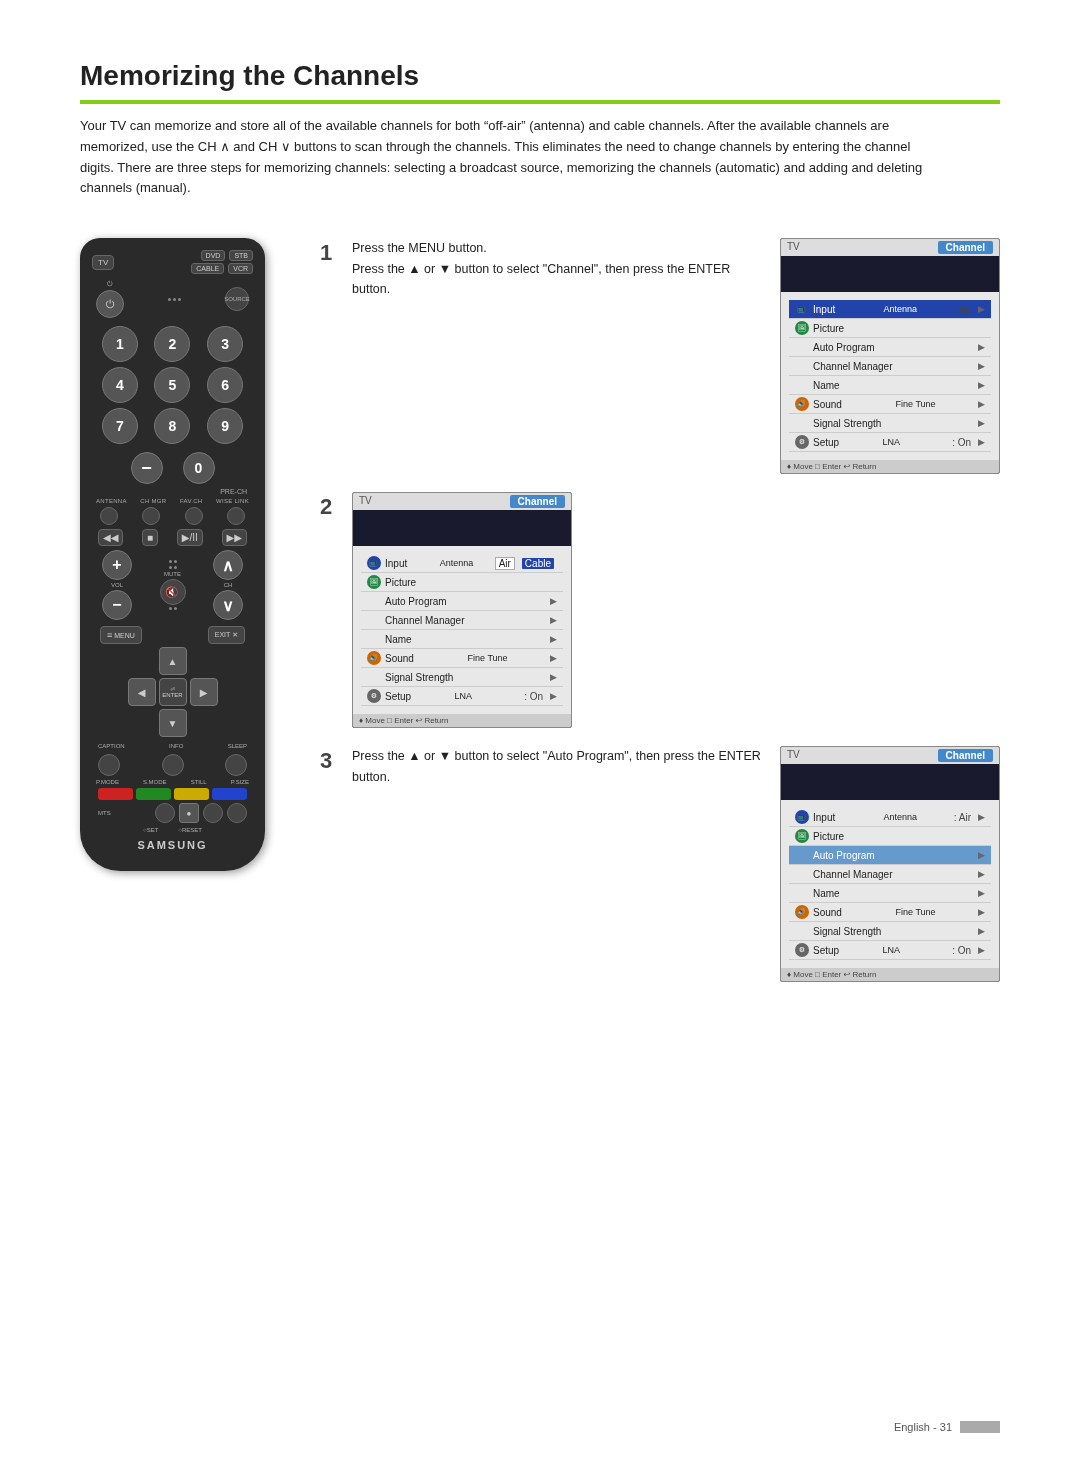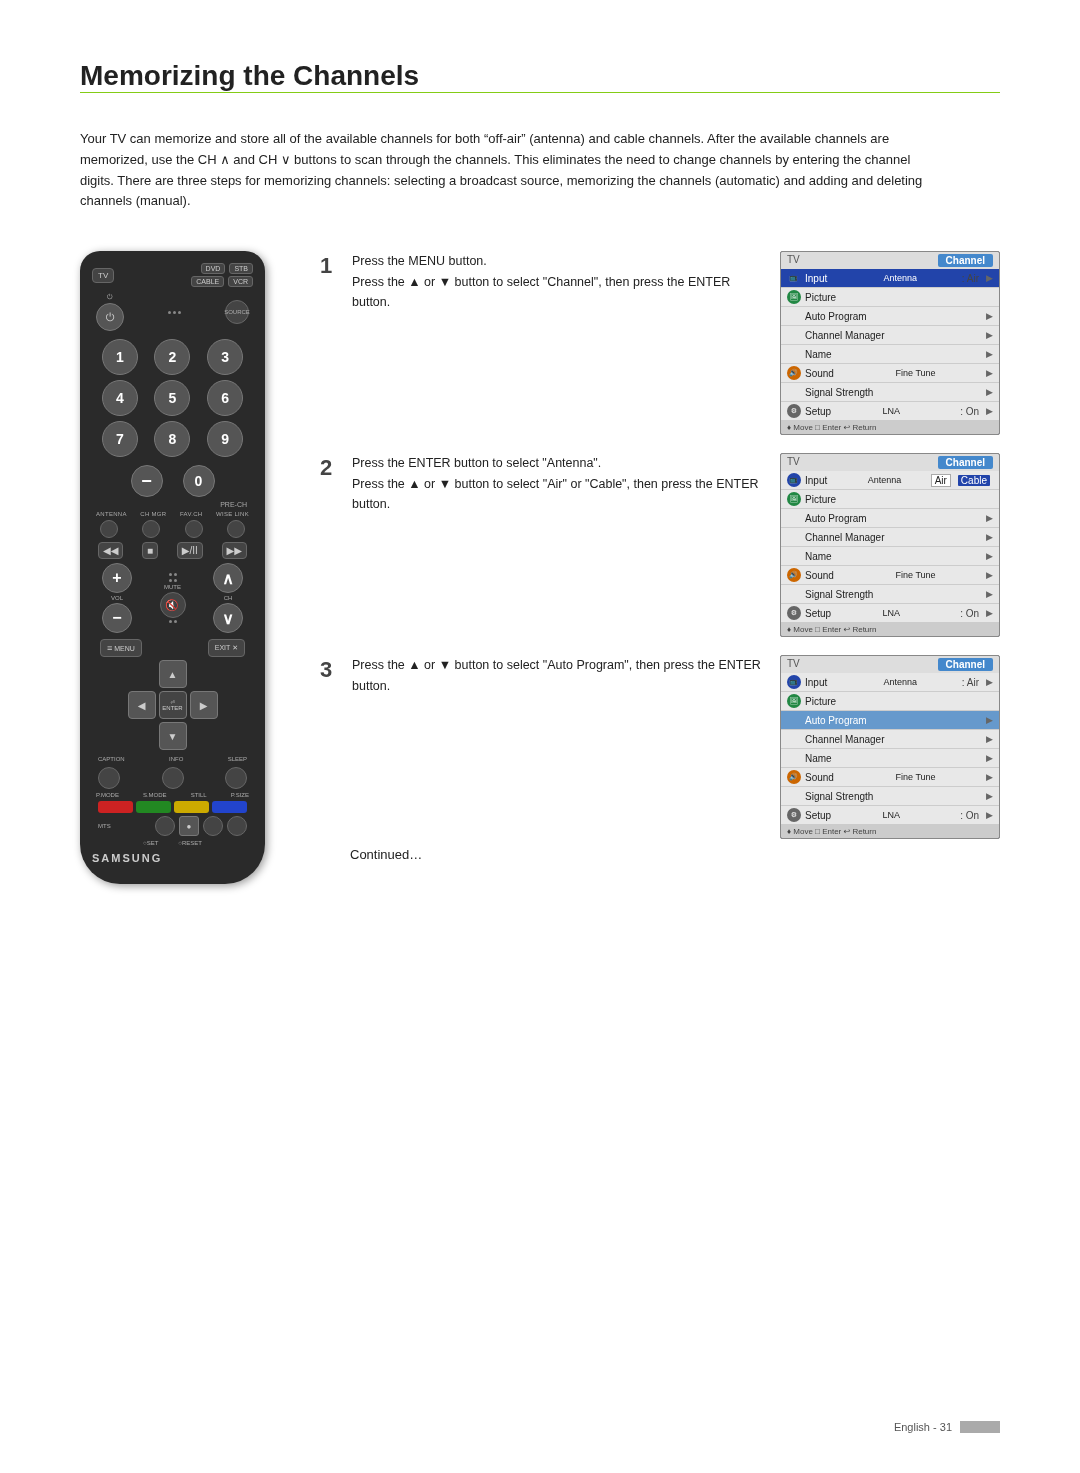"Memorizing the Channels" h1.page-title { border-bottom: 1px solid #84cc16 -> 4px solid #84cc16; margin-bottom: 36px -> 12px; padding-bottom: none -> 8px }
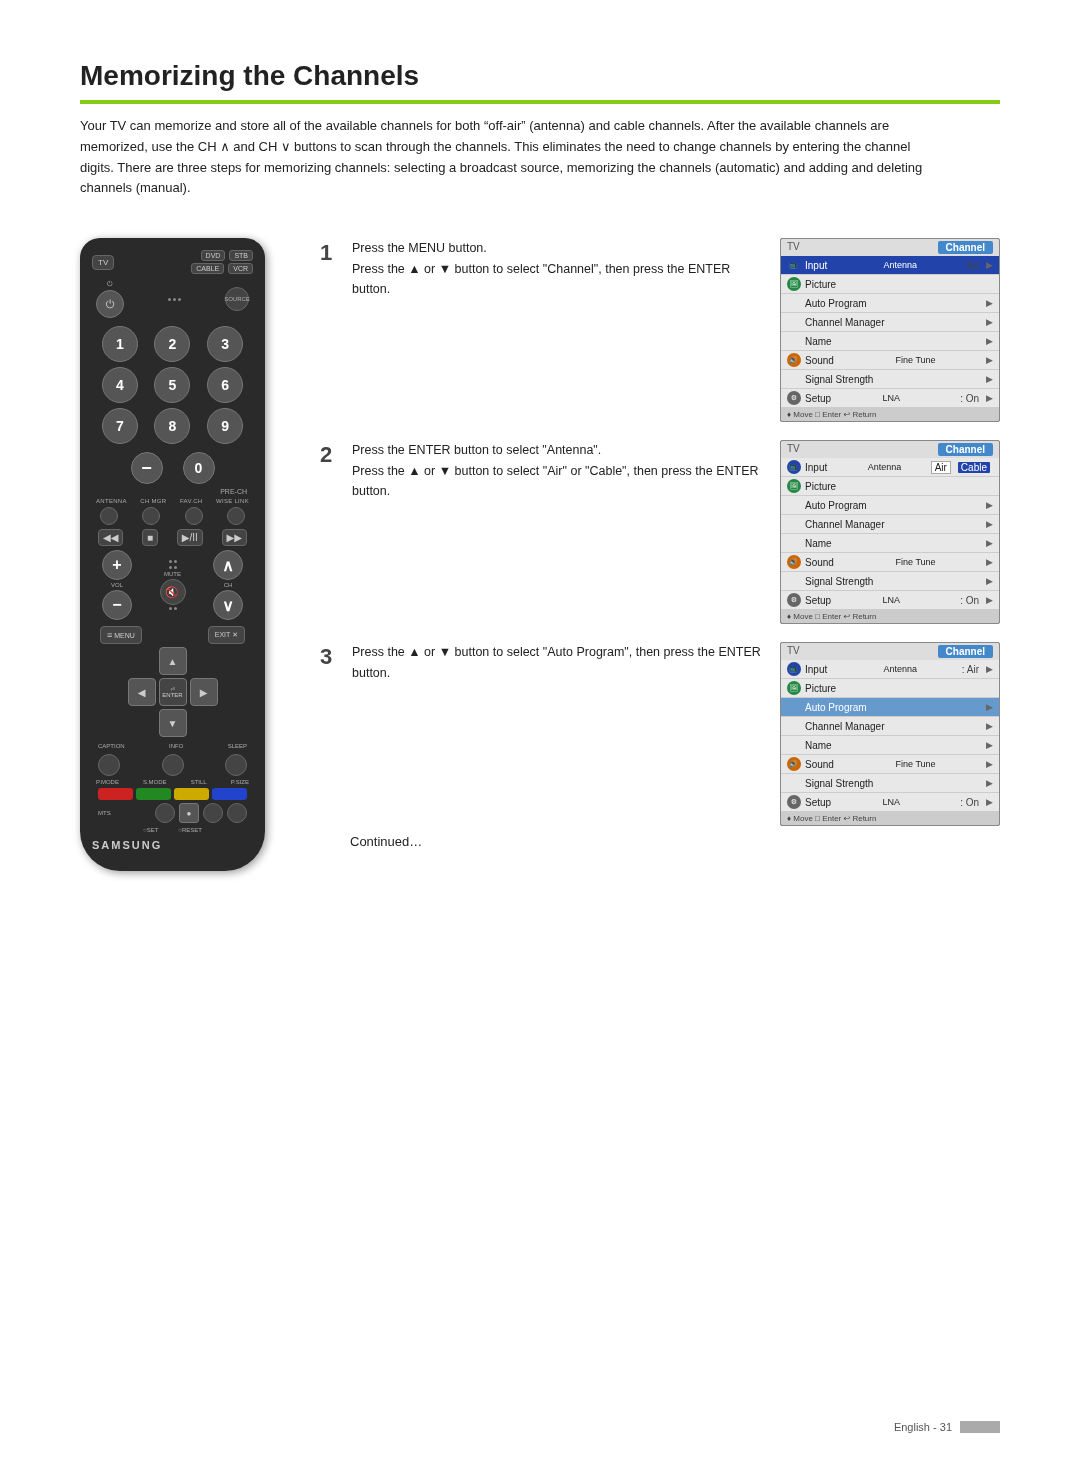"Input" .tv-body { margin-top: none -> 36px; padding: 0 -> 8px }
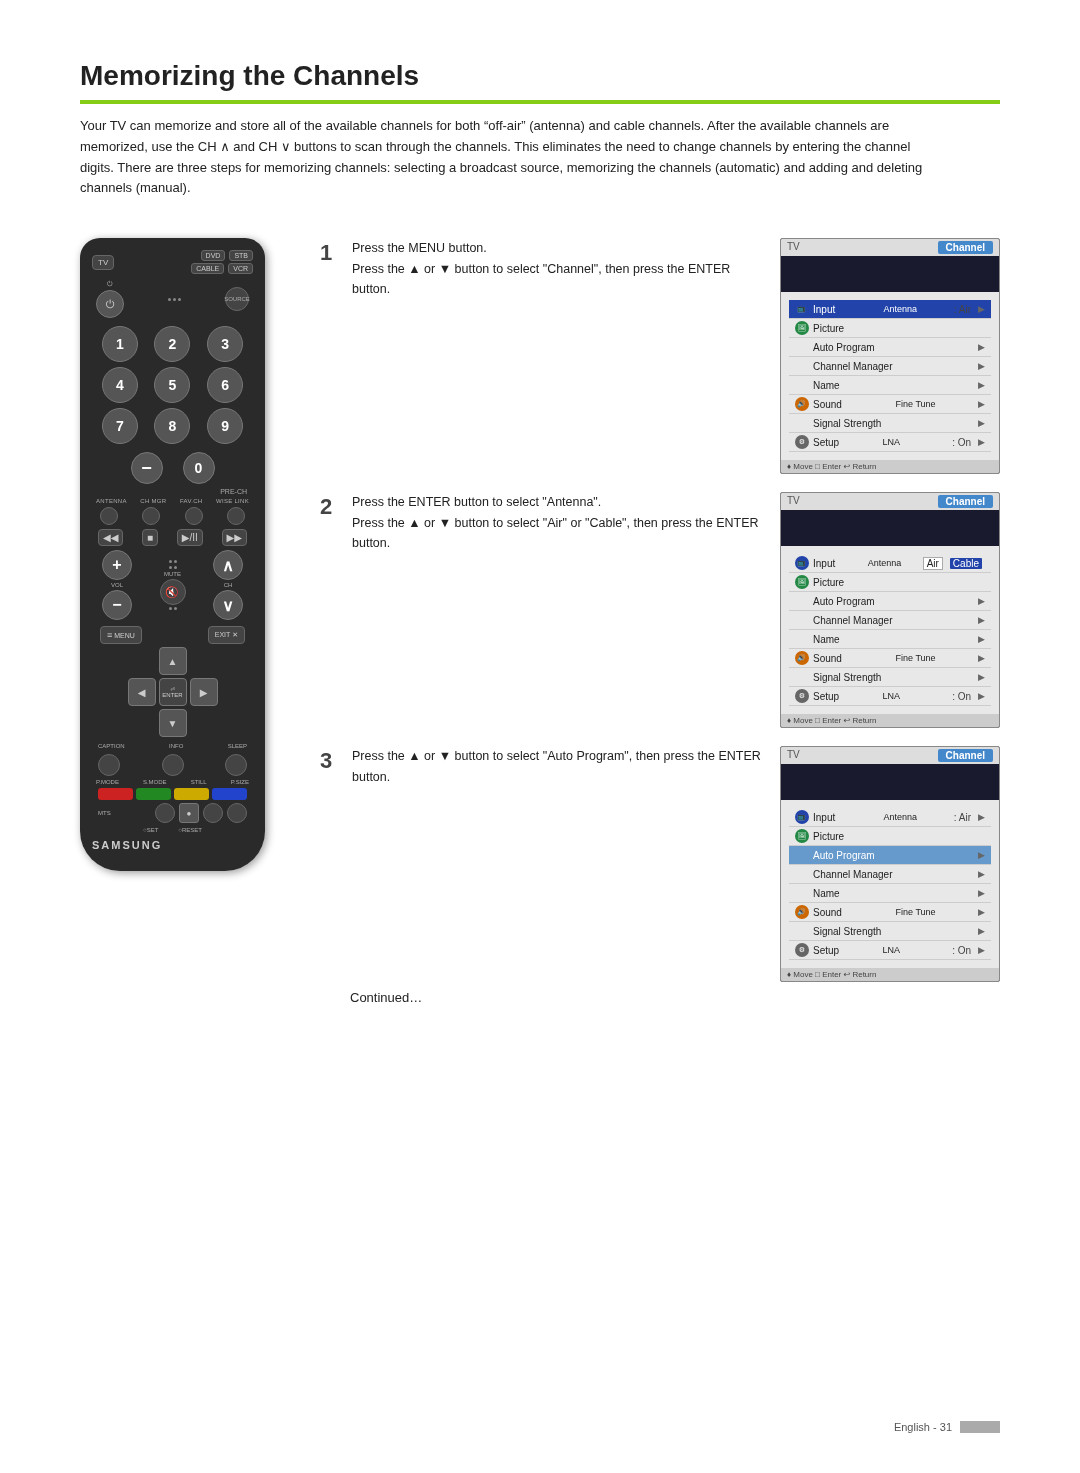"Press the ENTER button to" div.step-text { html: <div> Press the ENTER button to select "Antenna".<br> Press the ▲ or ▼ button to select "Air" or "Cable", then press the ENTER button. </div> -> none }
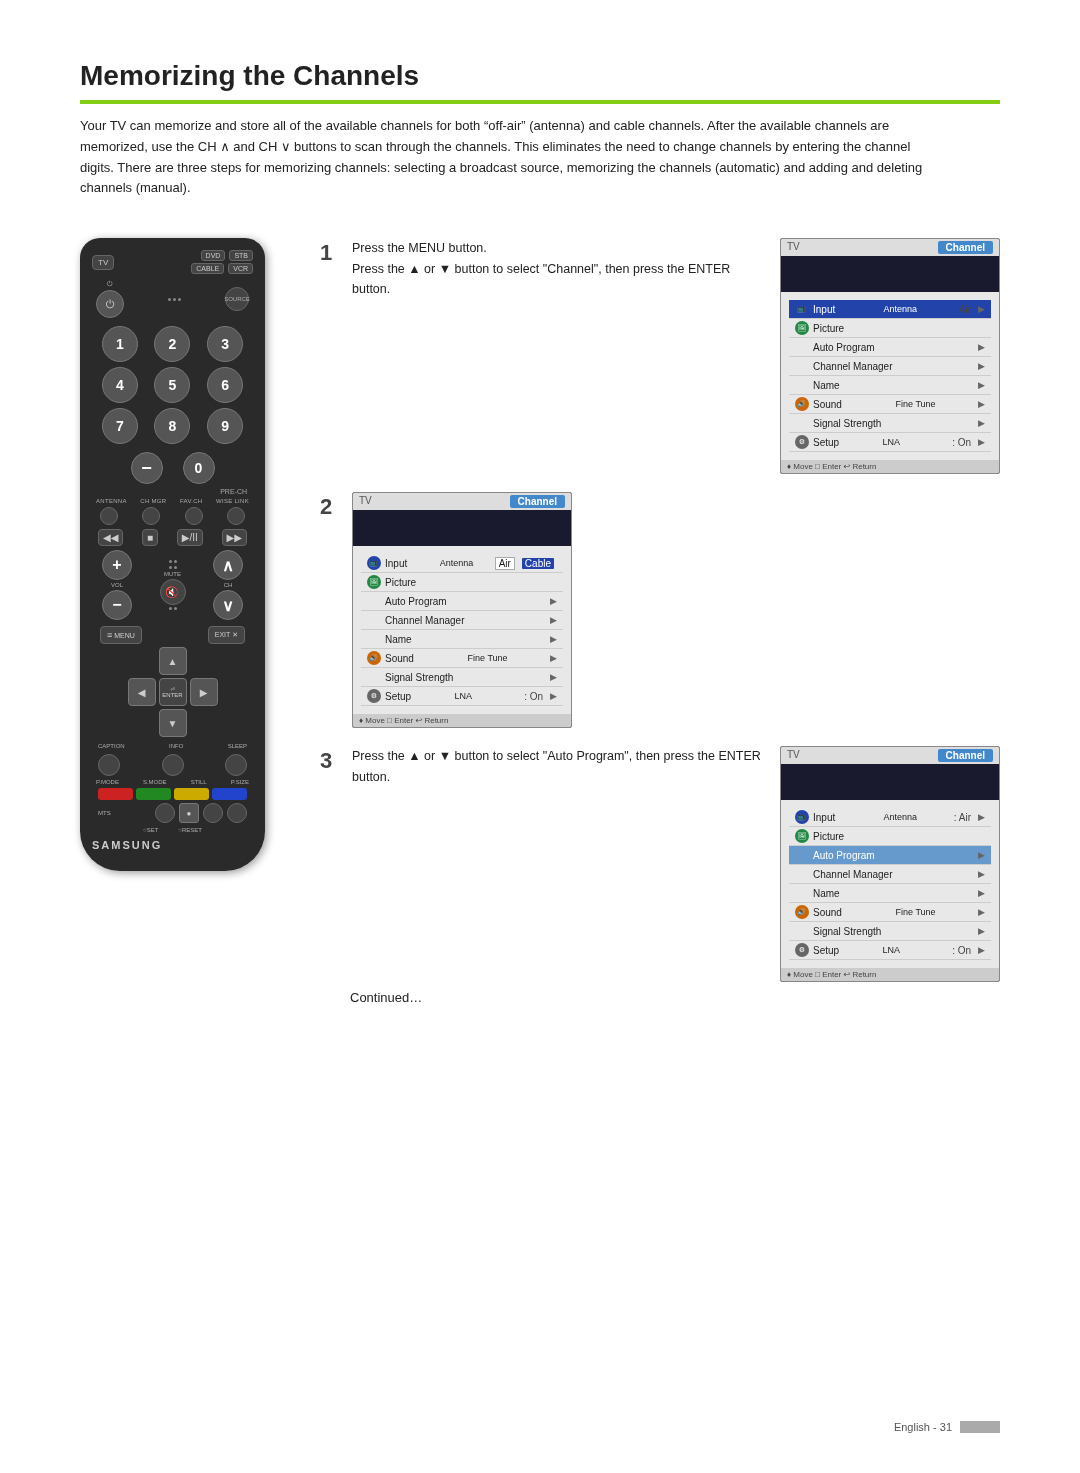"SAMSUNG" .remote-brand { text-align: none -> center }
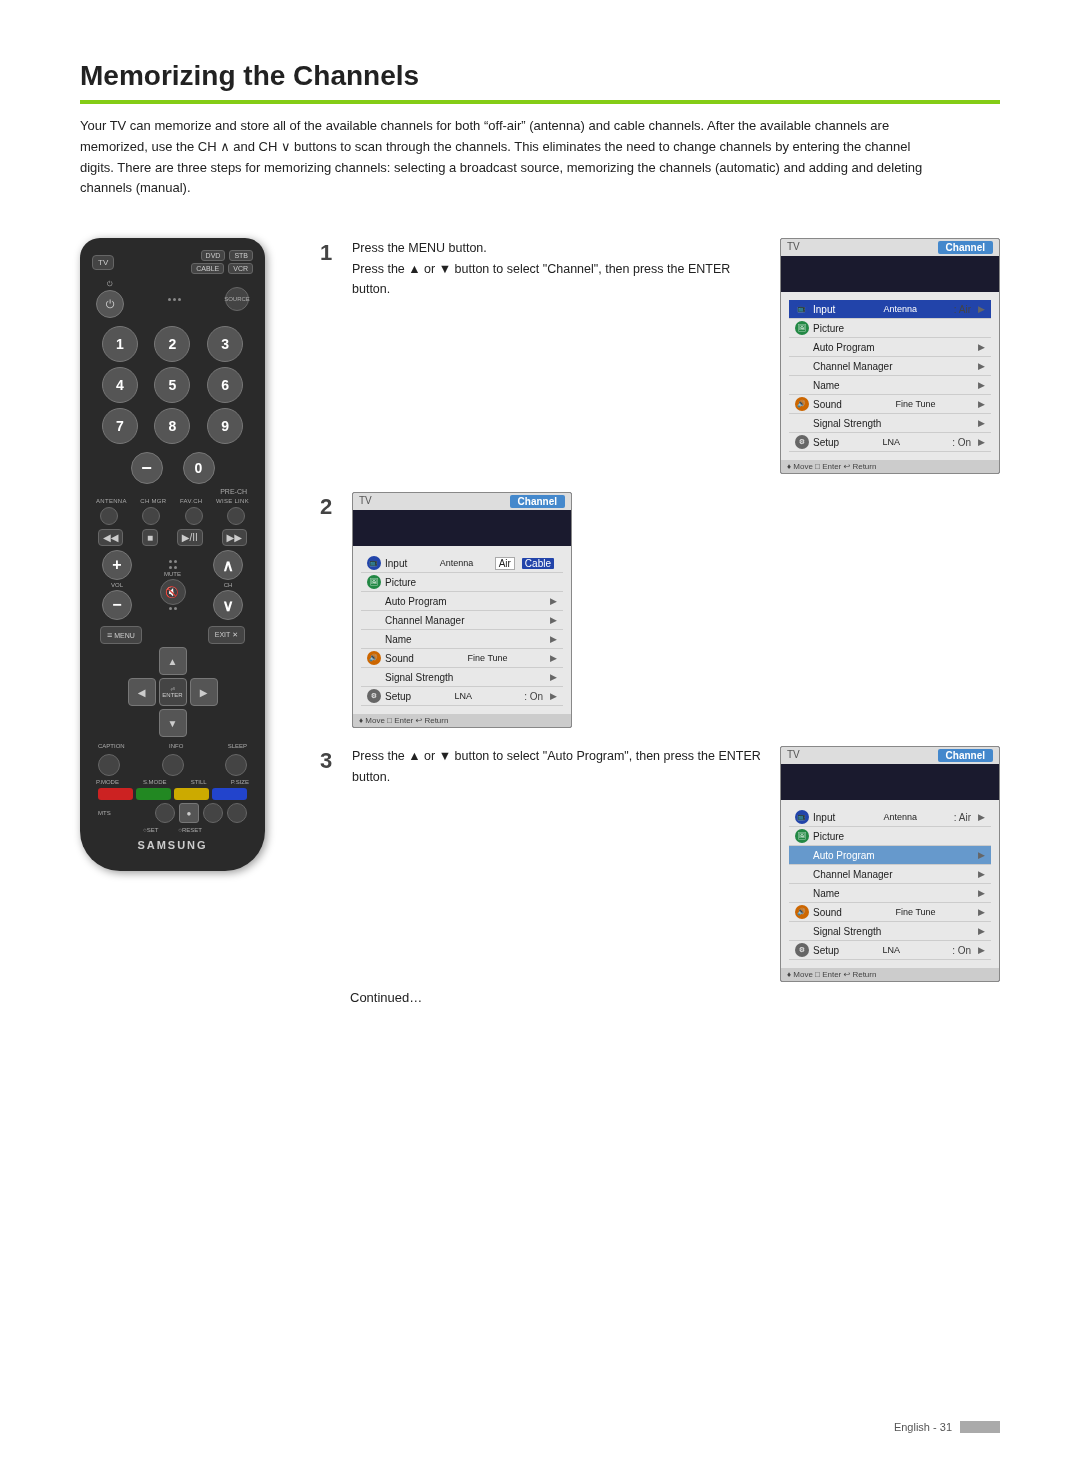"Continued…" p.continued-text { html: <p>Continued…</p> -> none }
